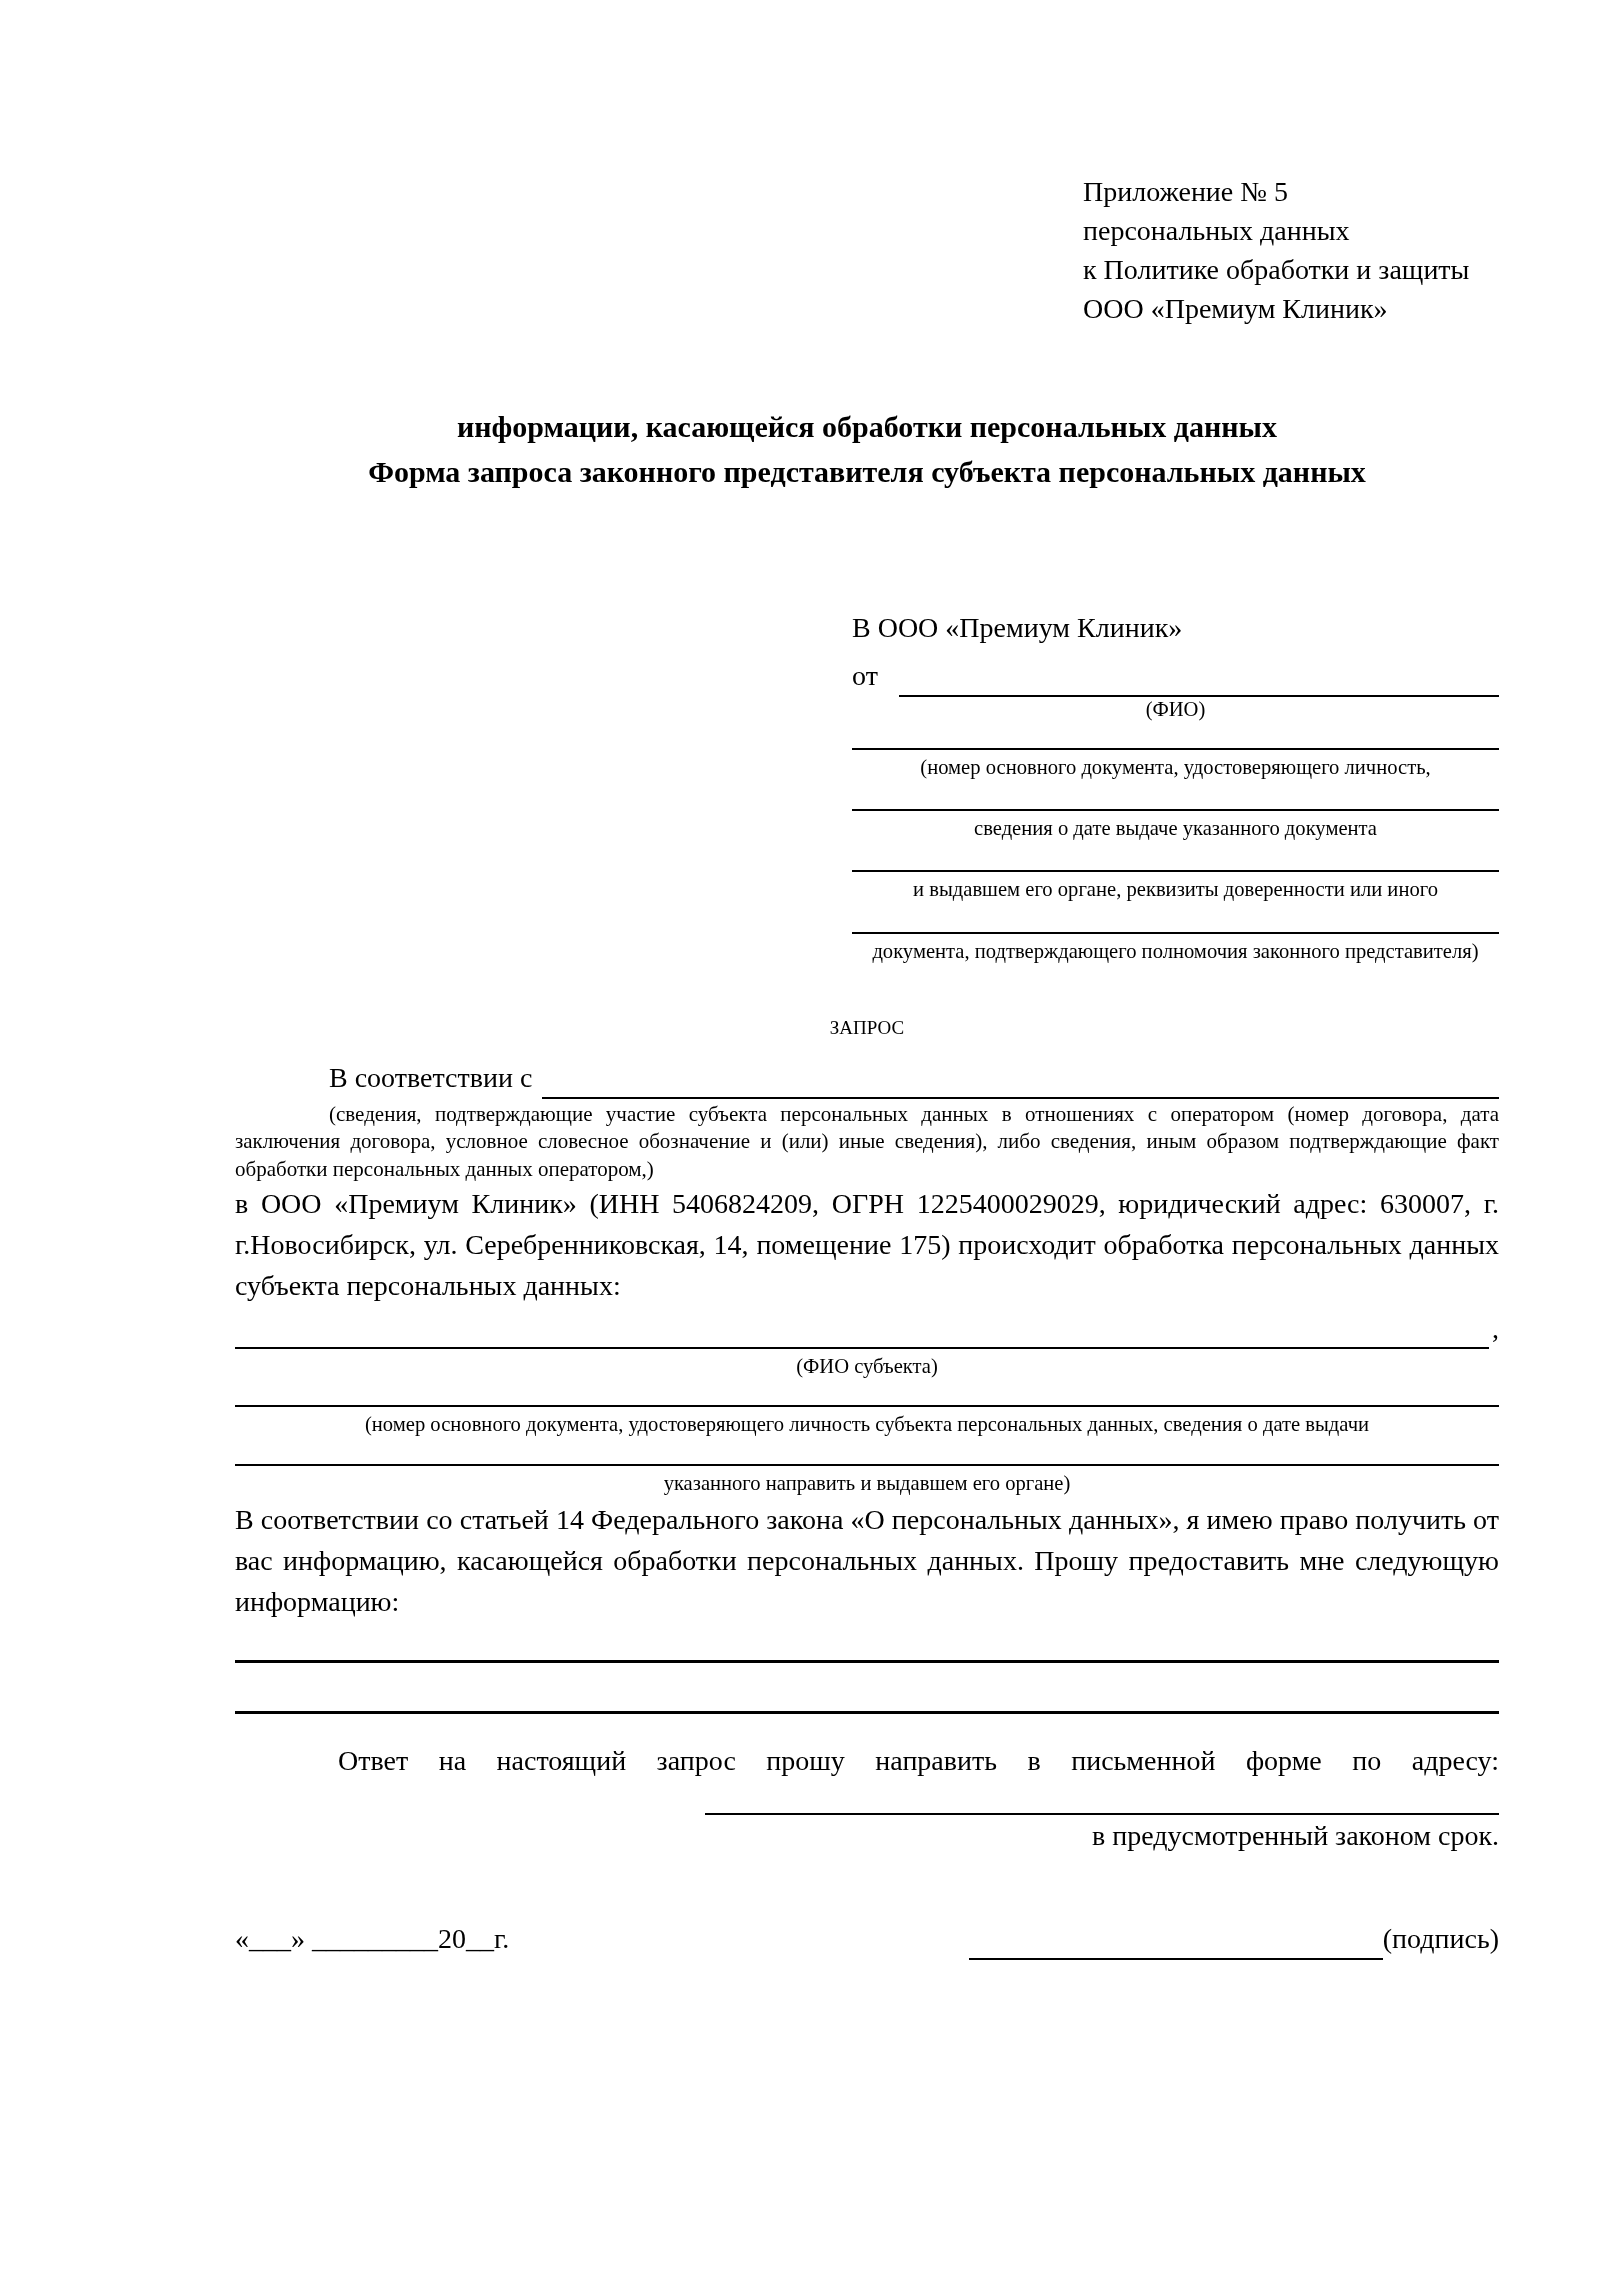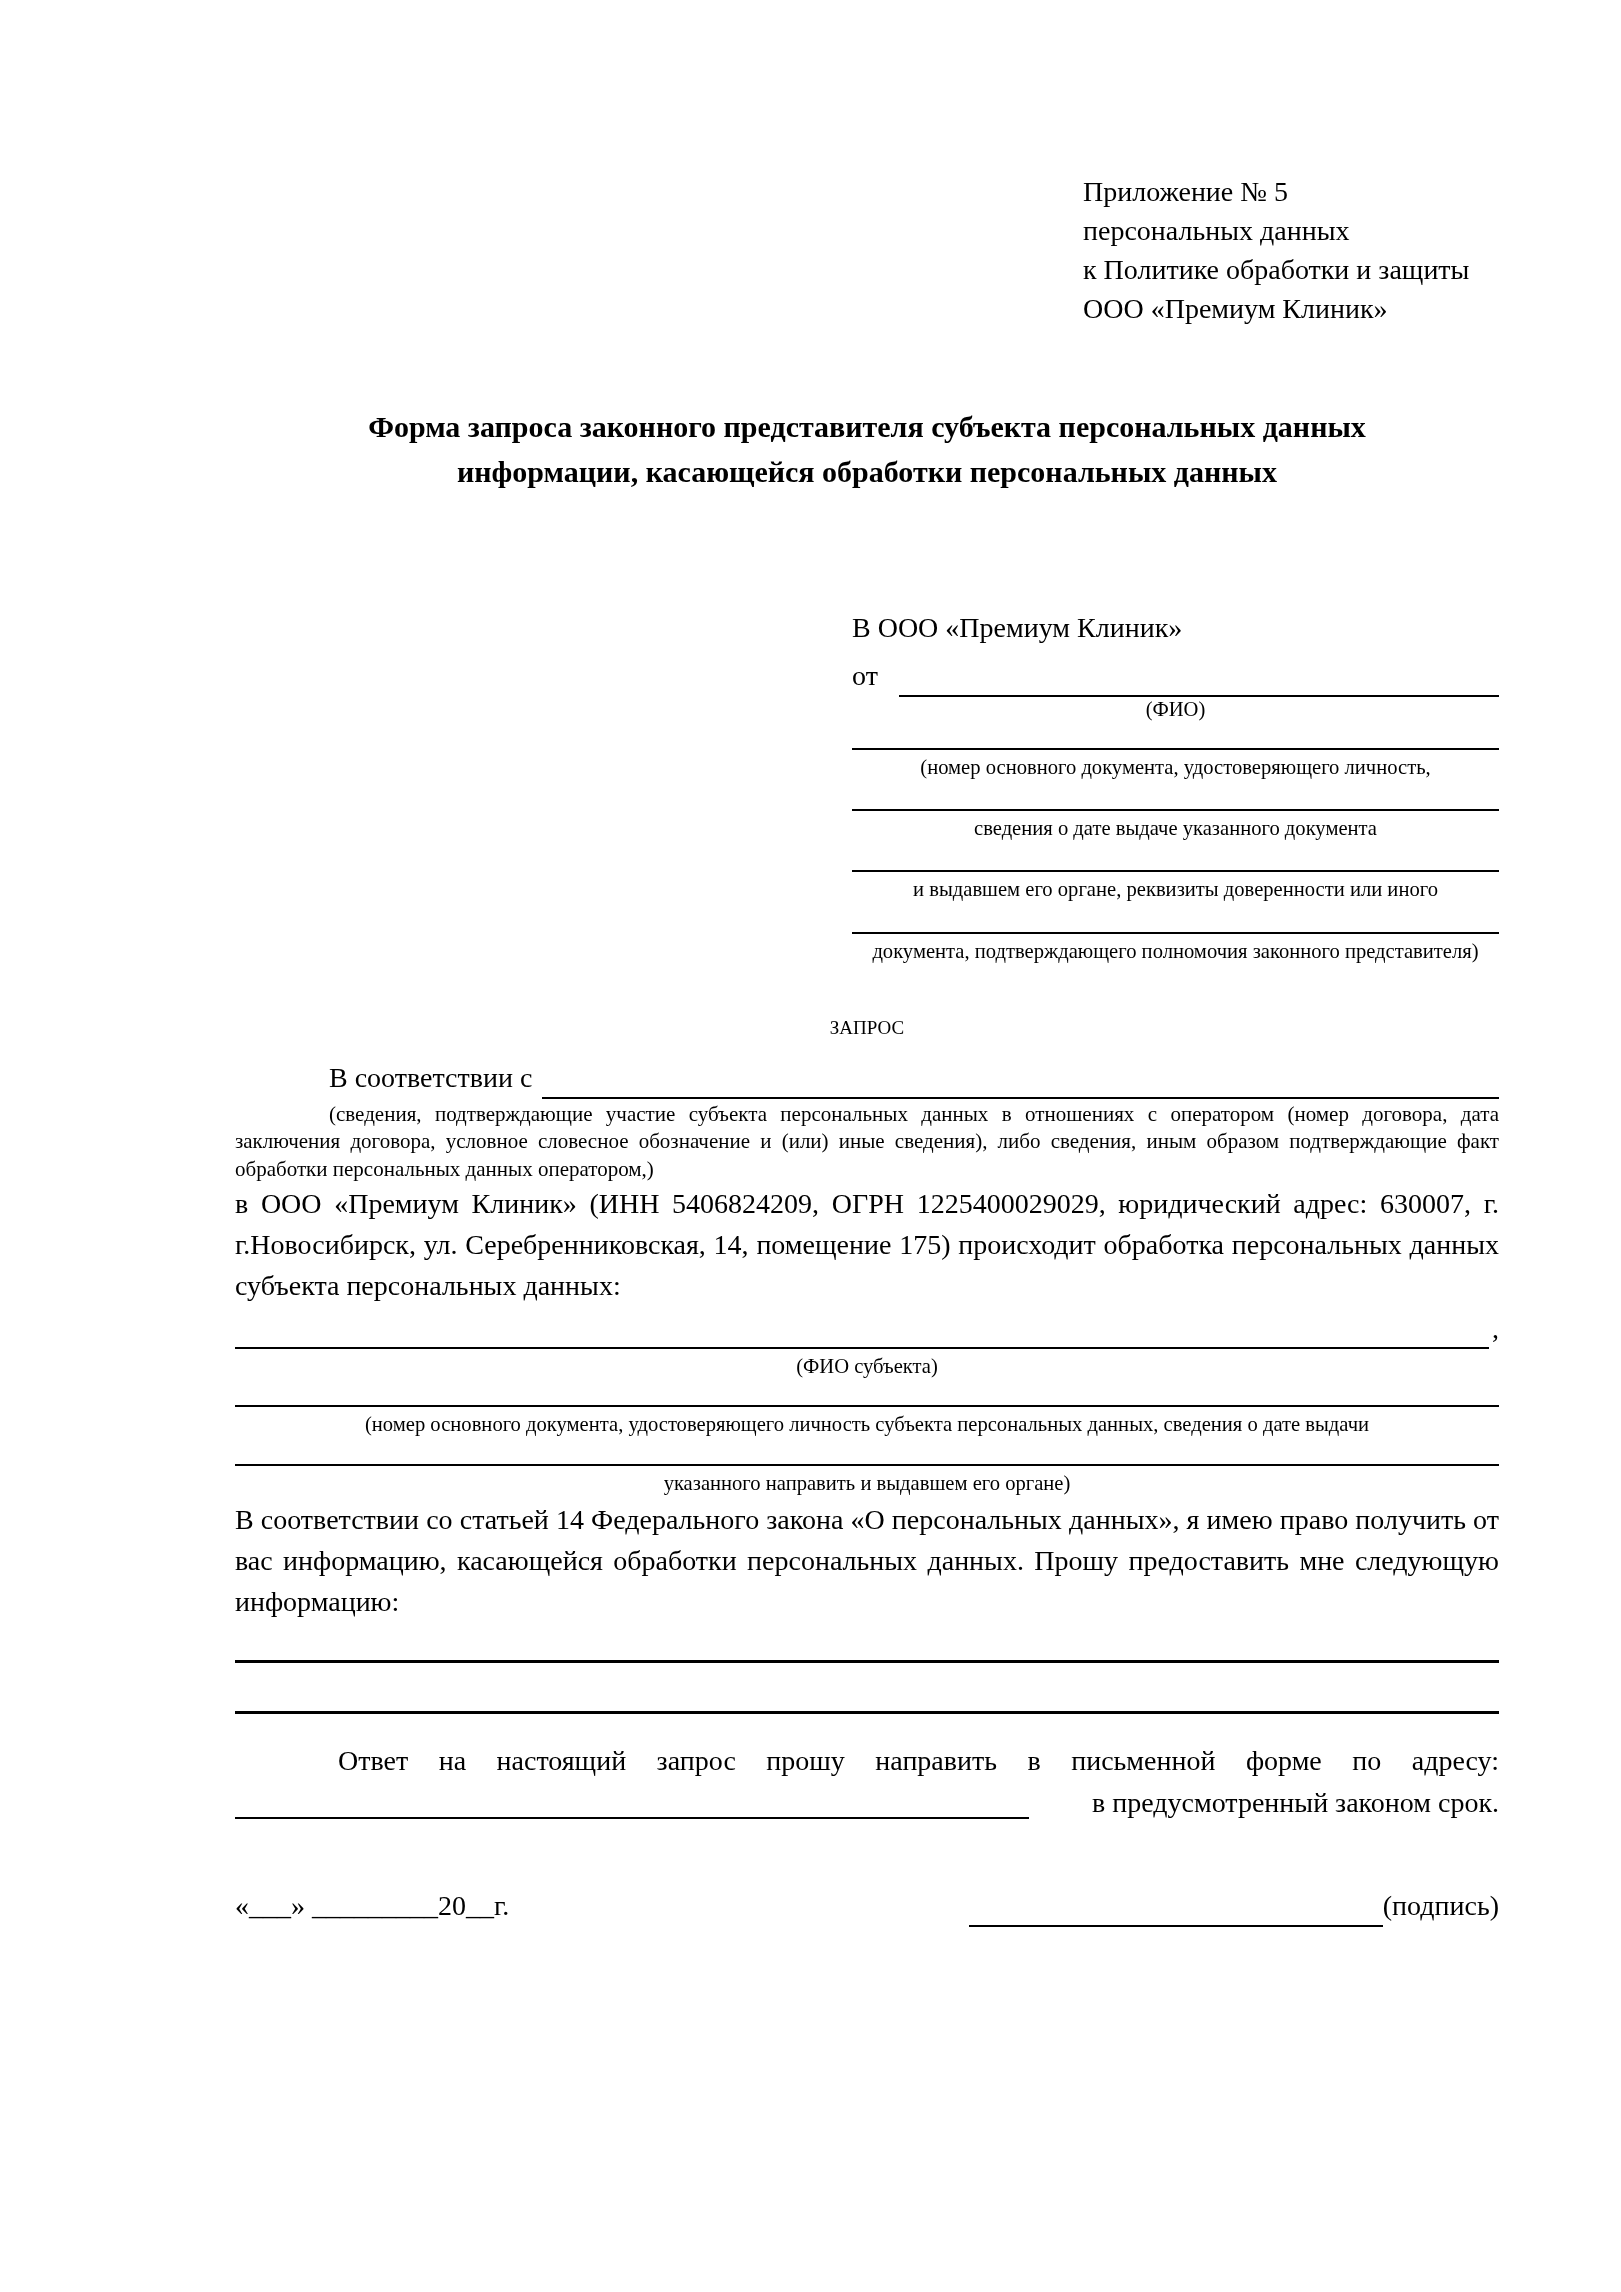"Форма запроса законного представителя" div { order: before "информации, касающейся обработки" -> after "информации, касающейся обработки" }
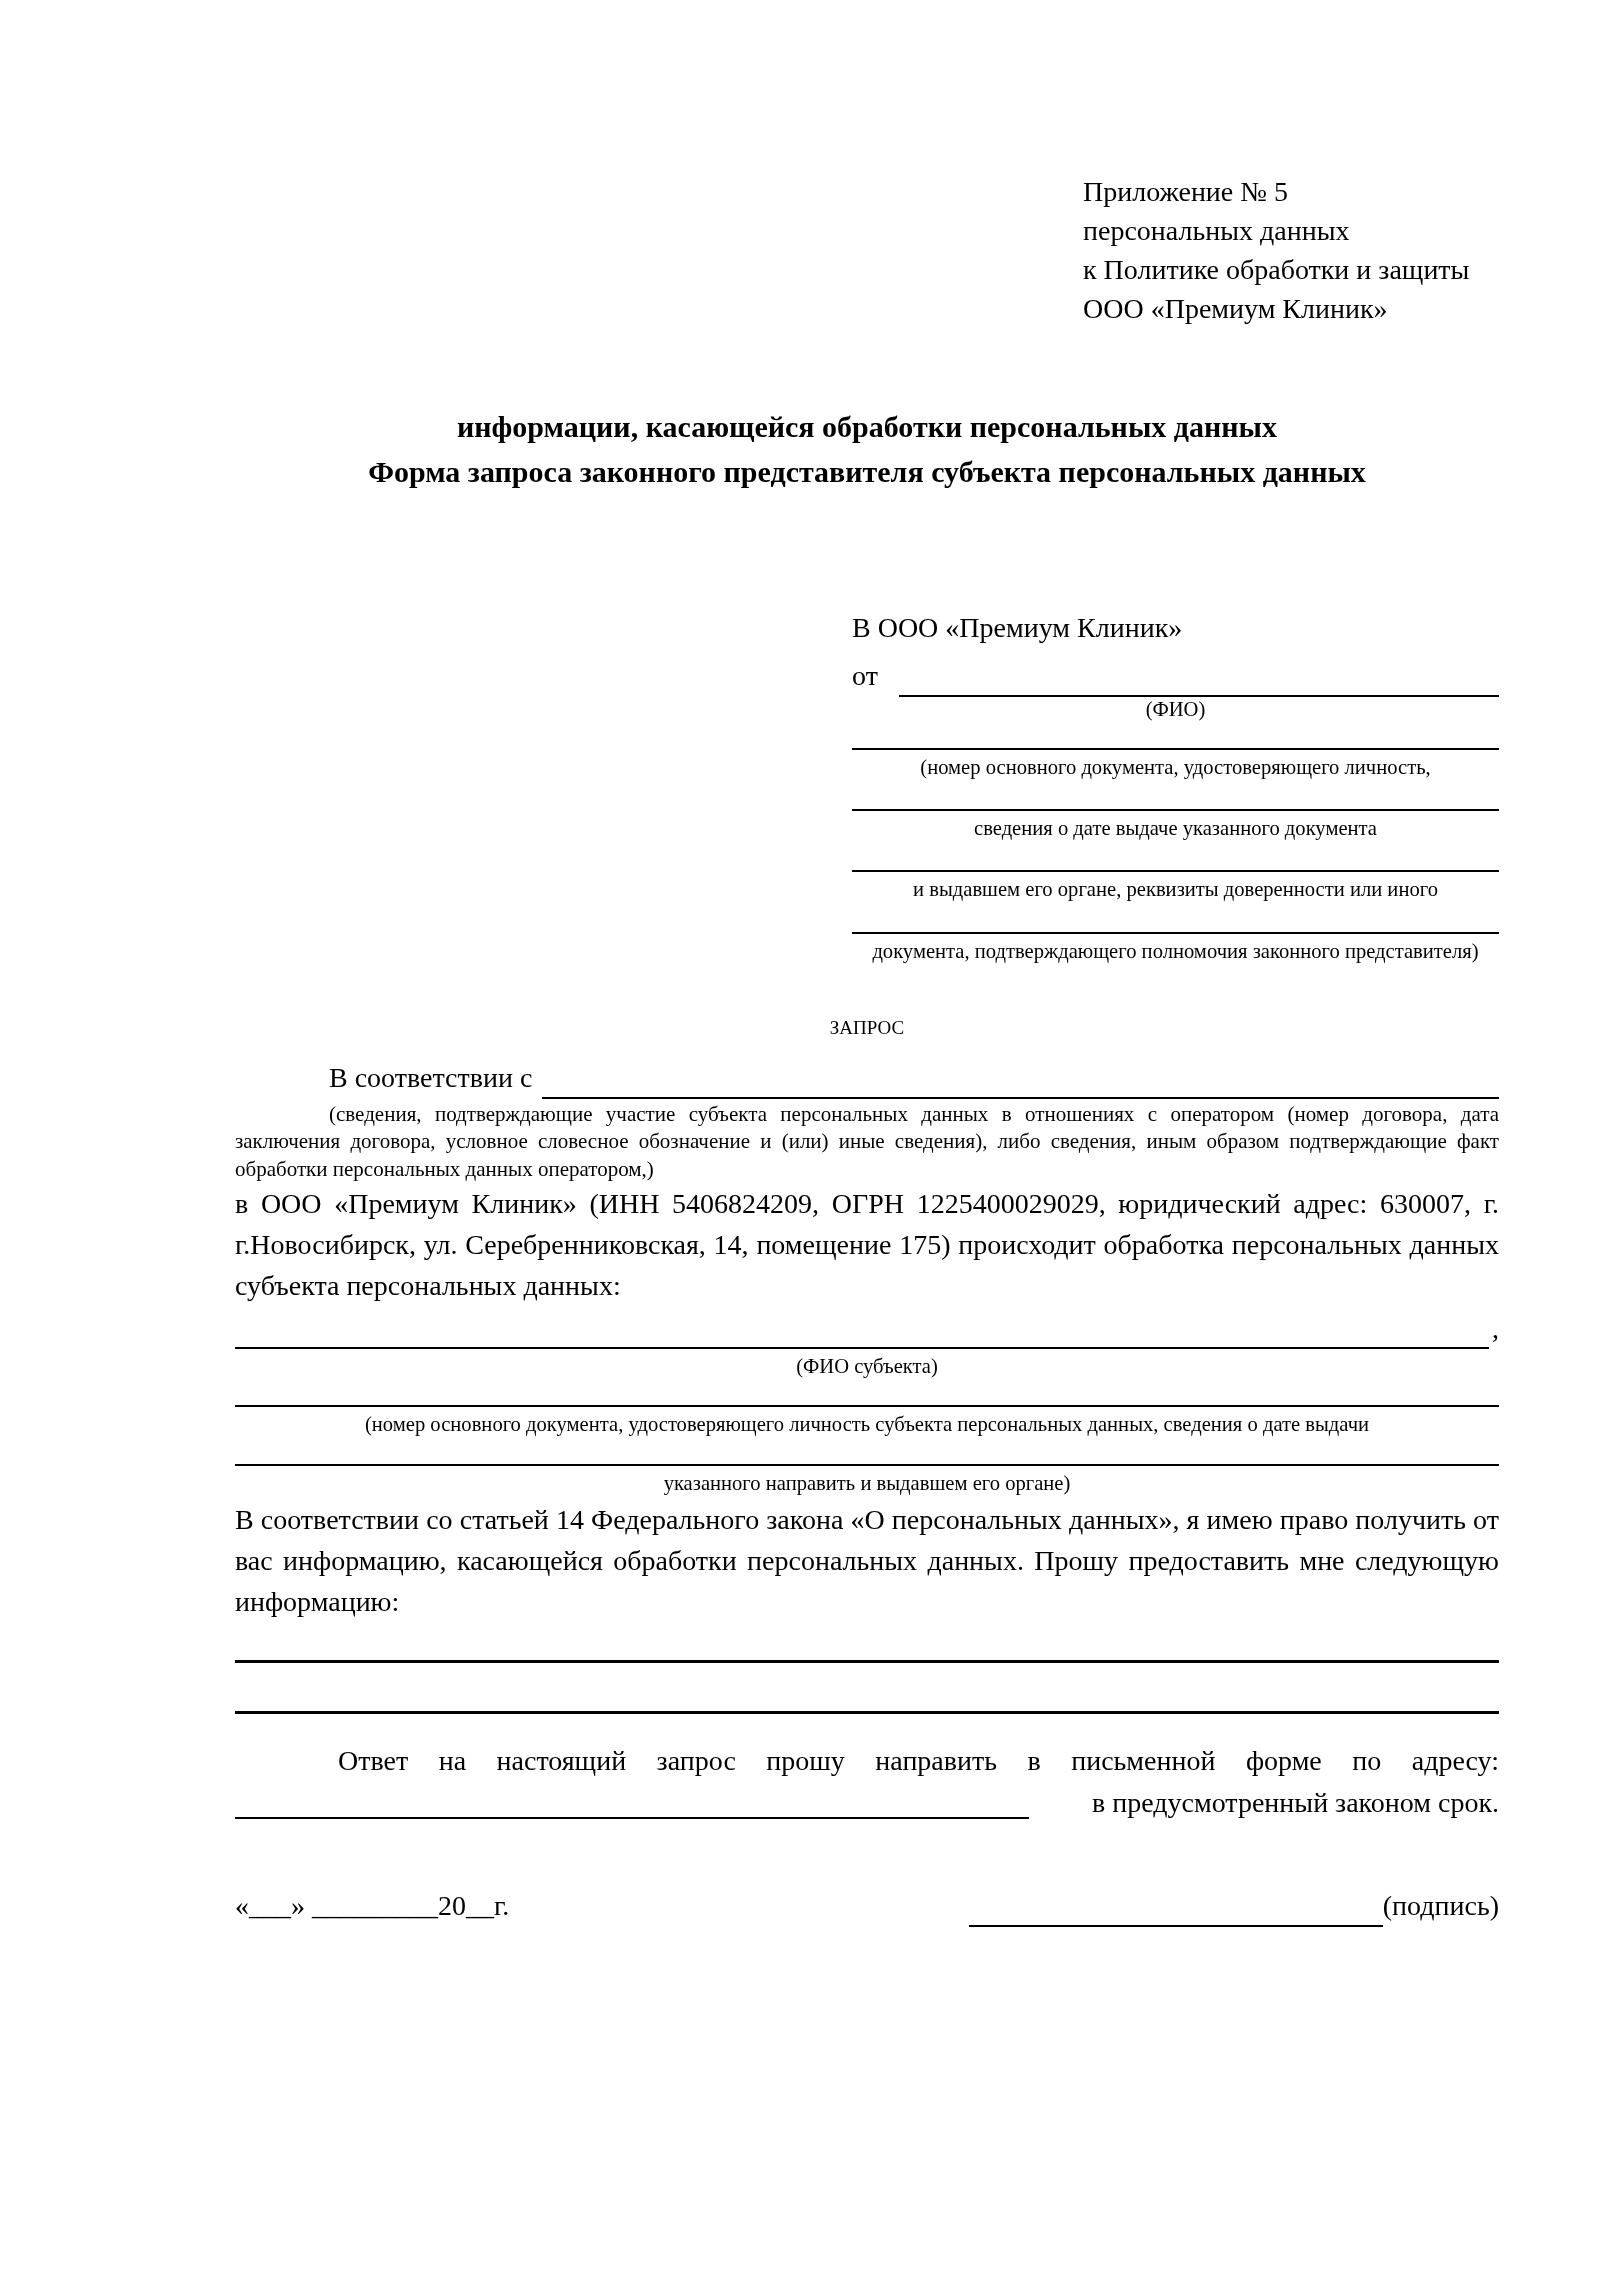"в предусмотренный законом срок." .reply-line { align-items: center -> flex-end; flex-direction: none -> column }
